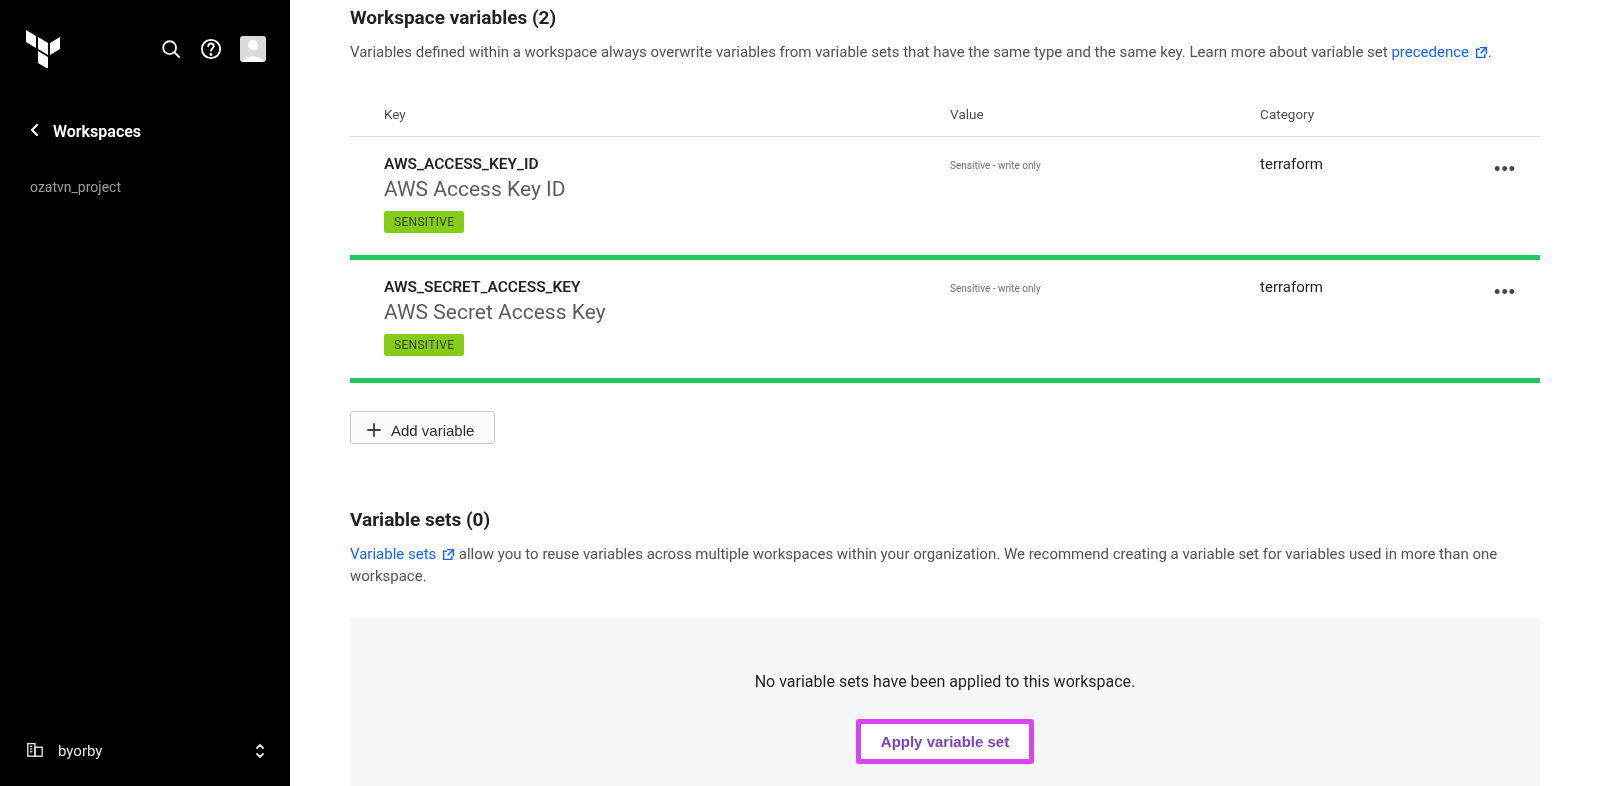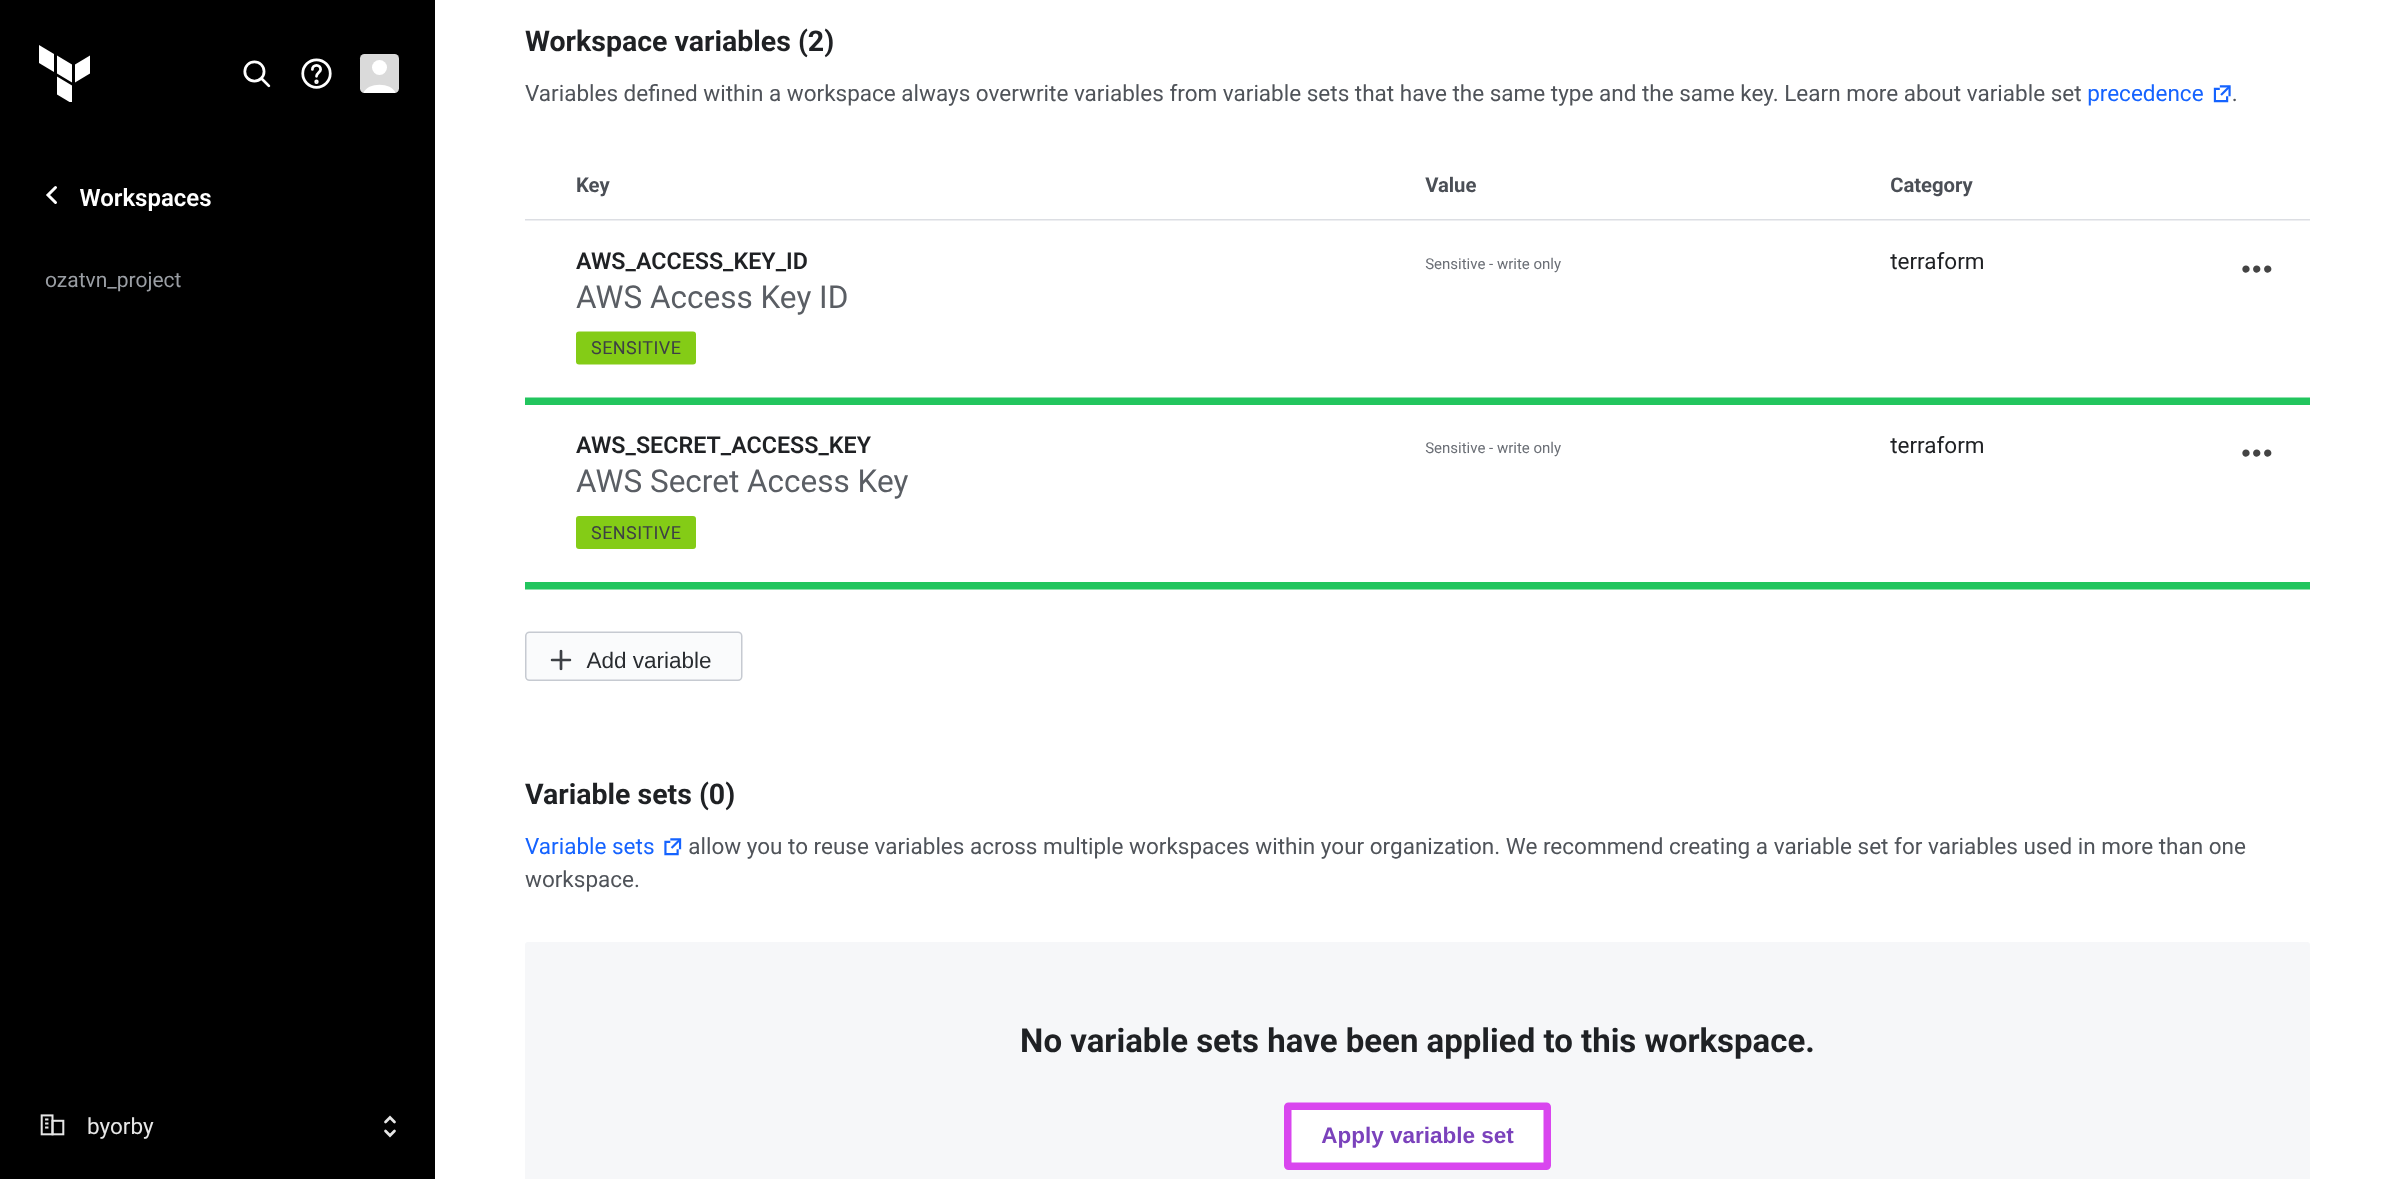"Workspace variables (2)" .section-title { margin-top: 16px -> 6px }
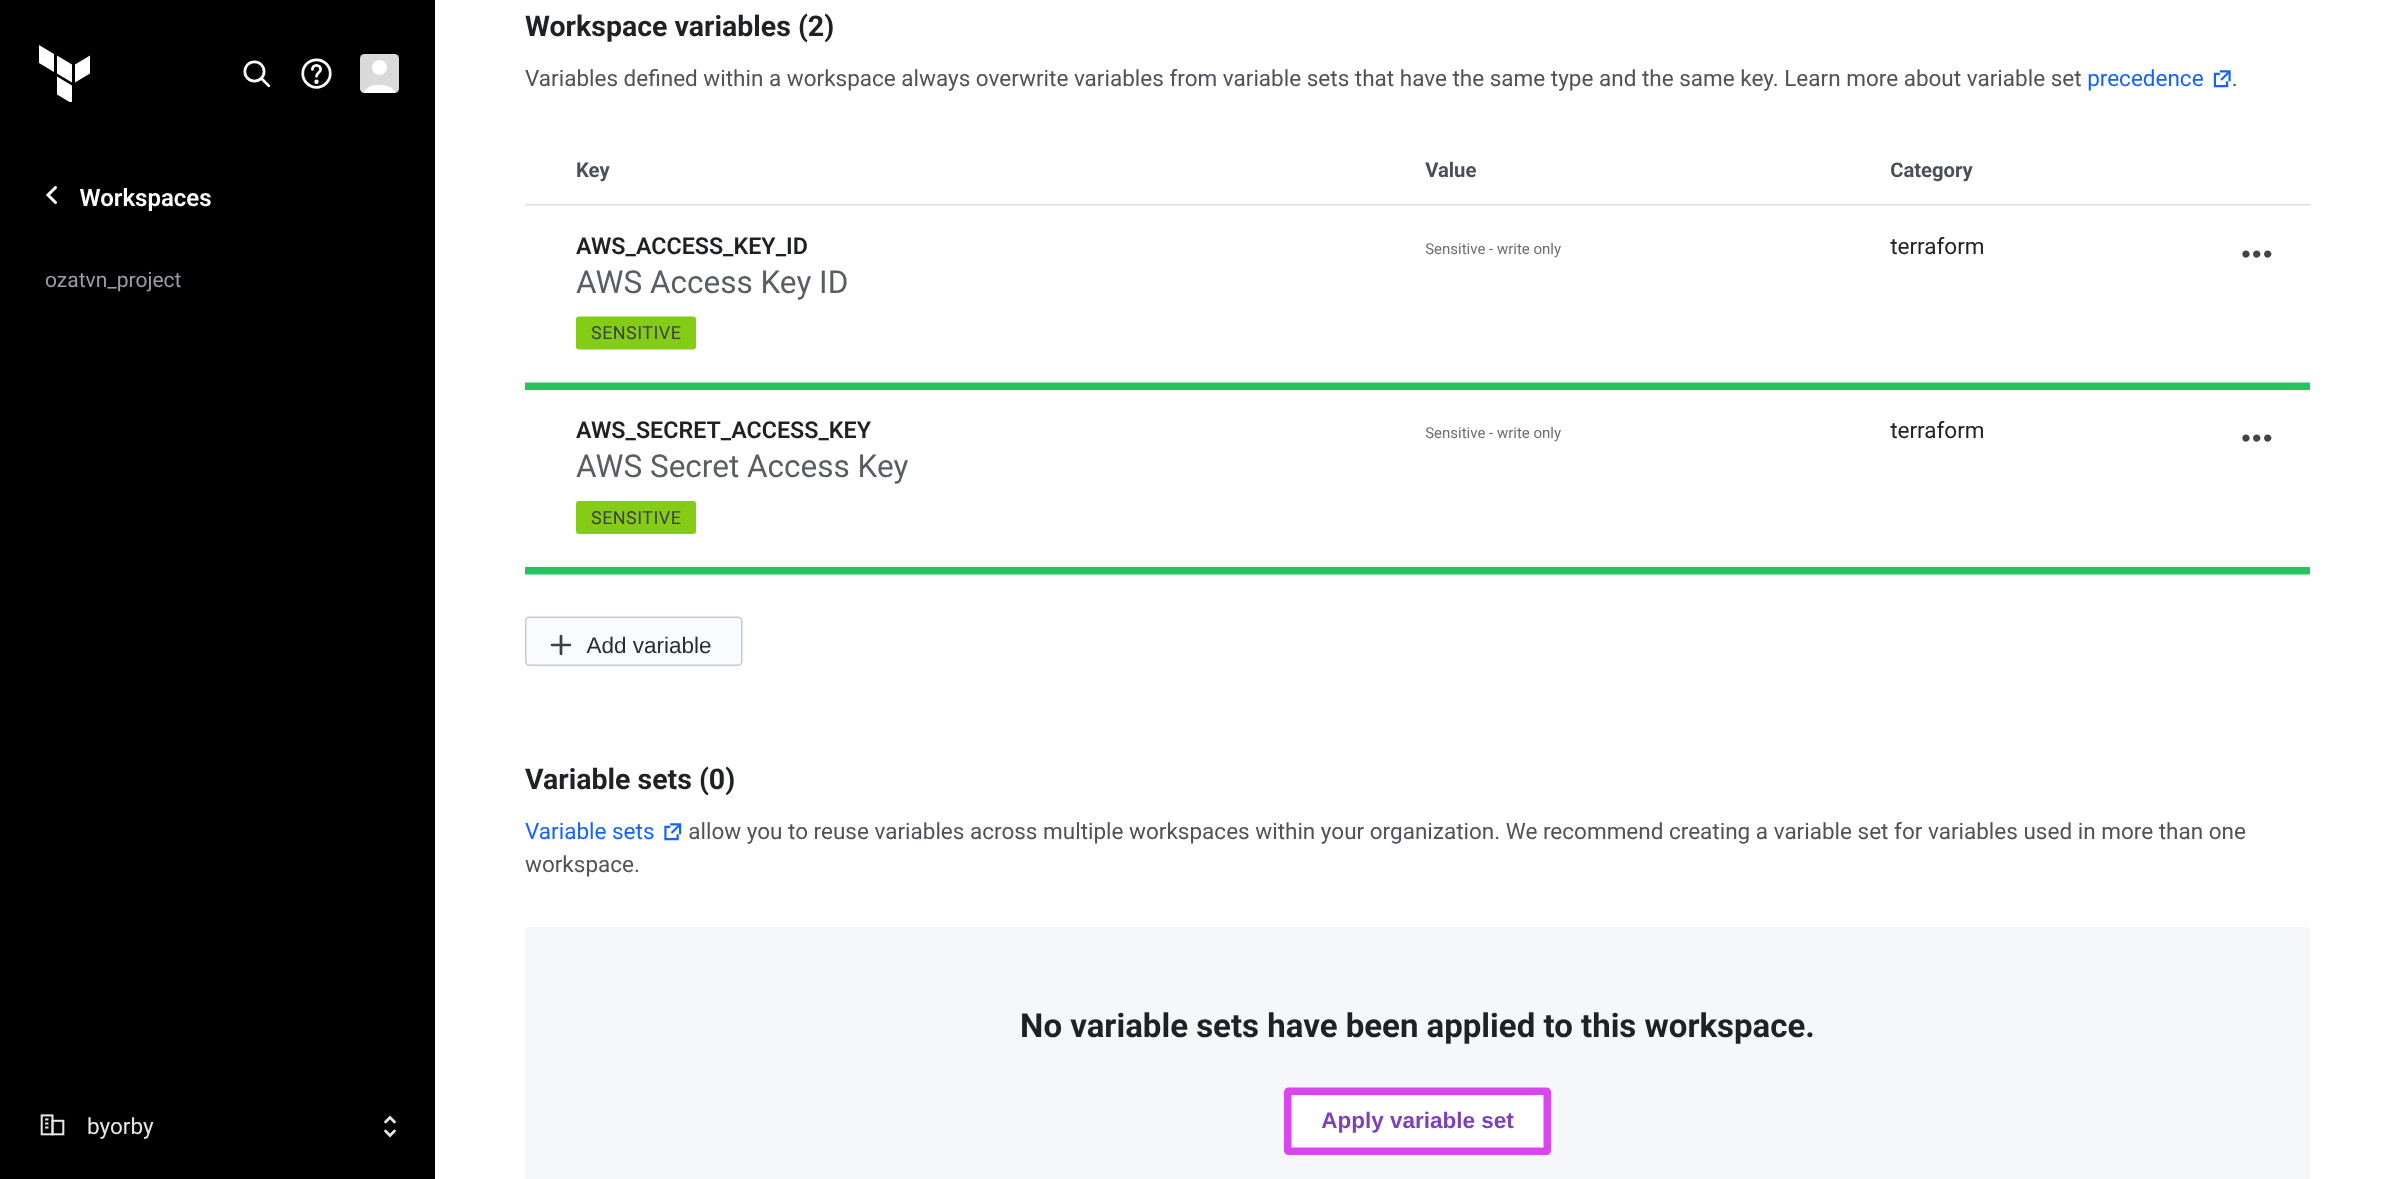"Key" .vars-table th { font-weight: 700 -> 400 }
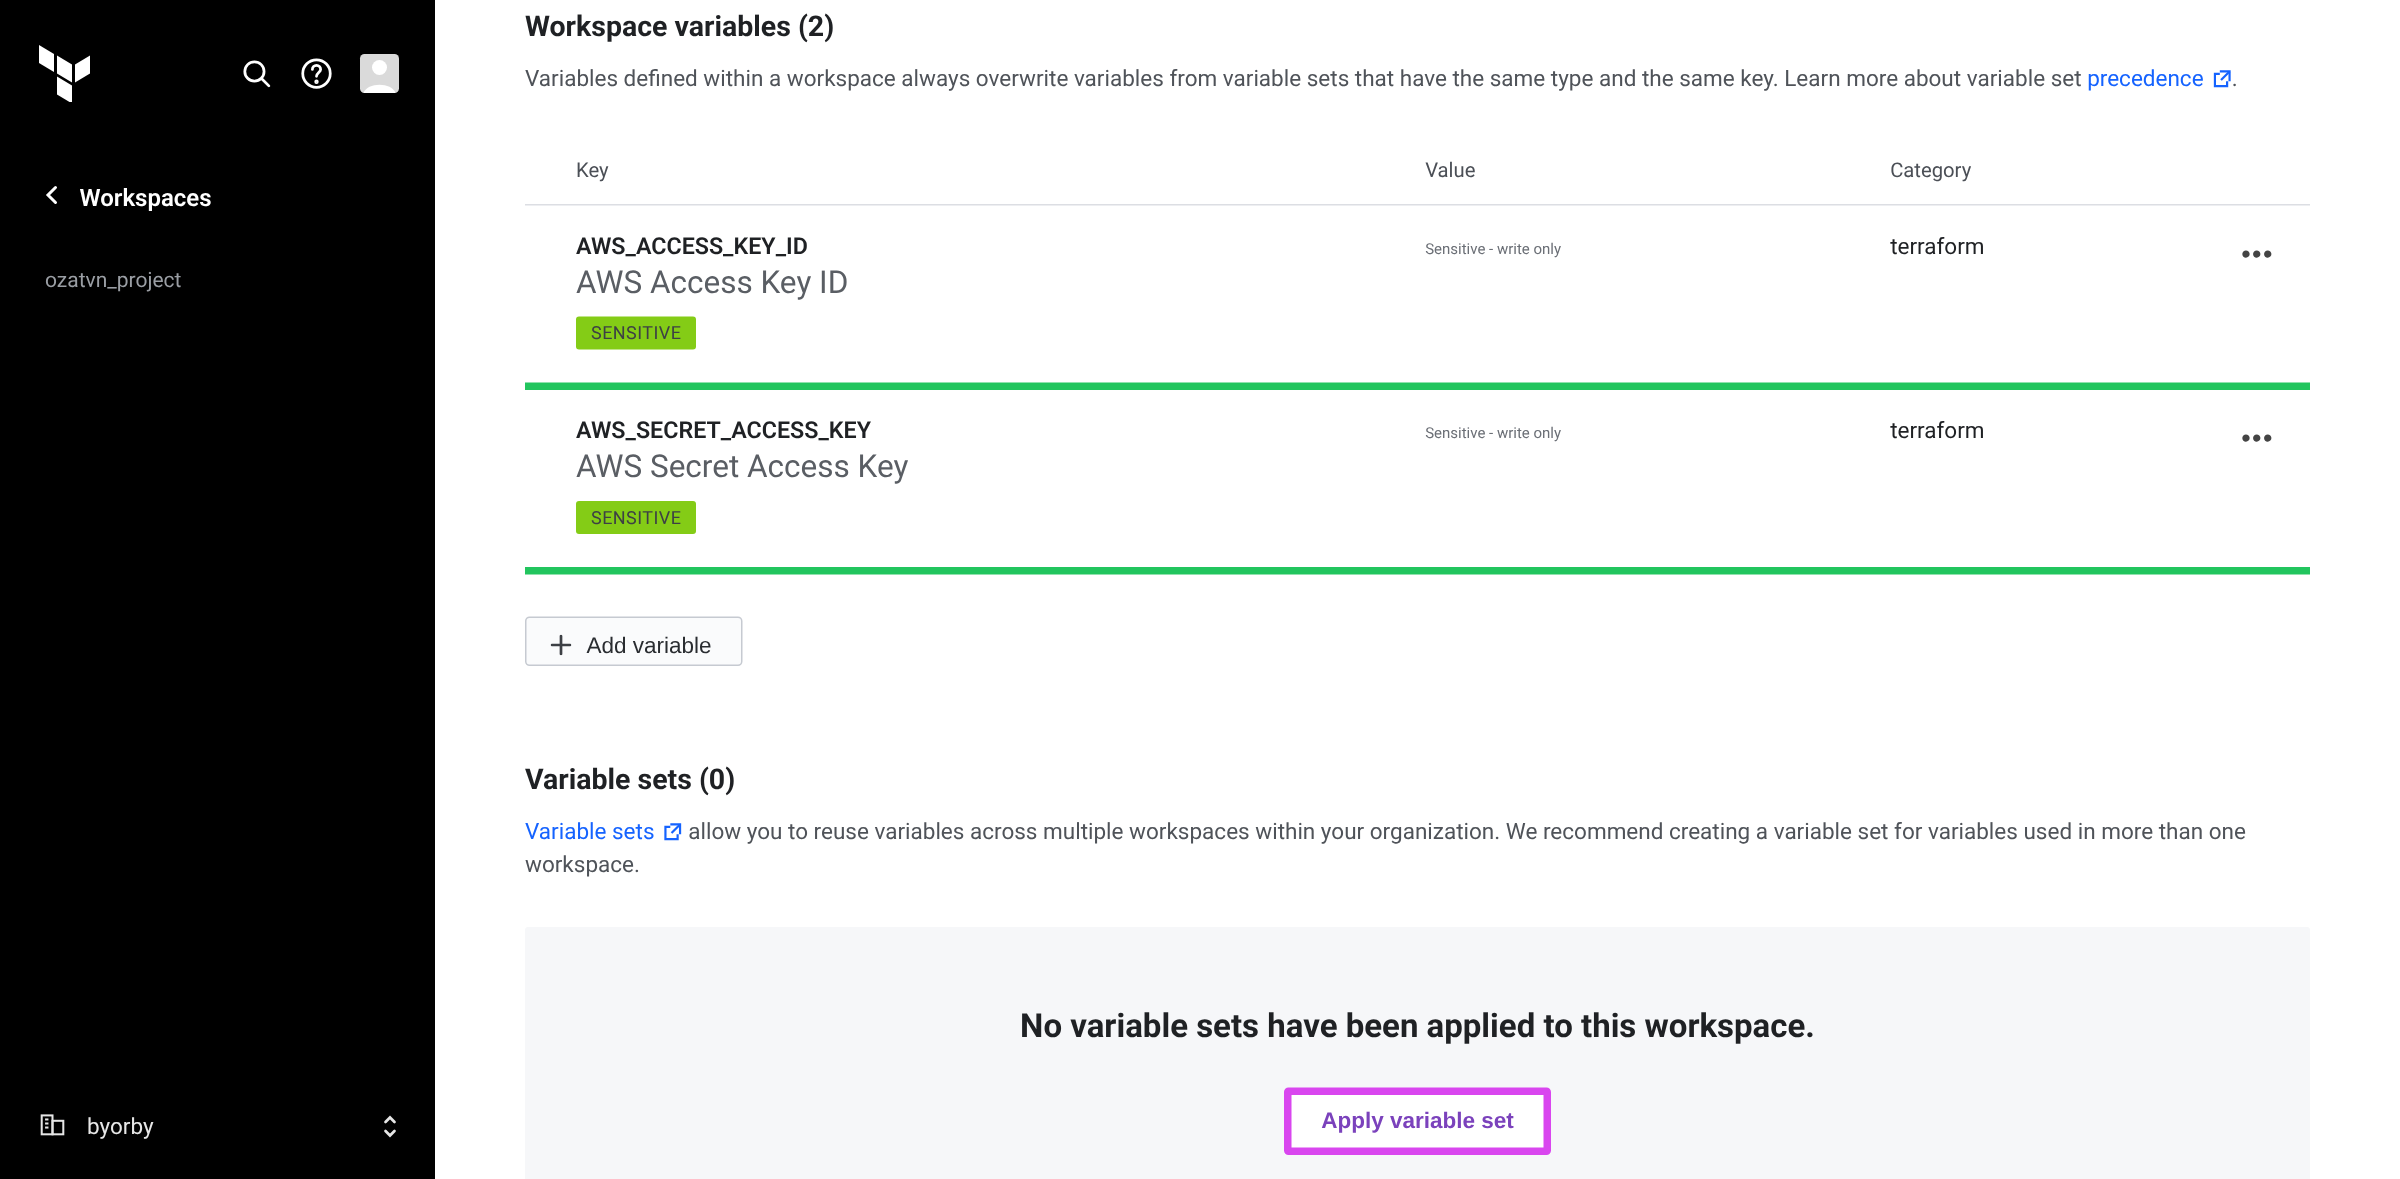"No variable sets have been" .varsets-empty-title { font-size: 22px -> 16px; font-weight: 700 -> 400 }
